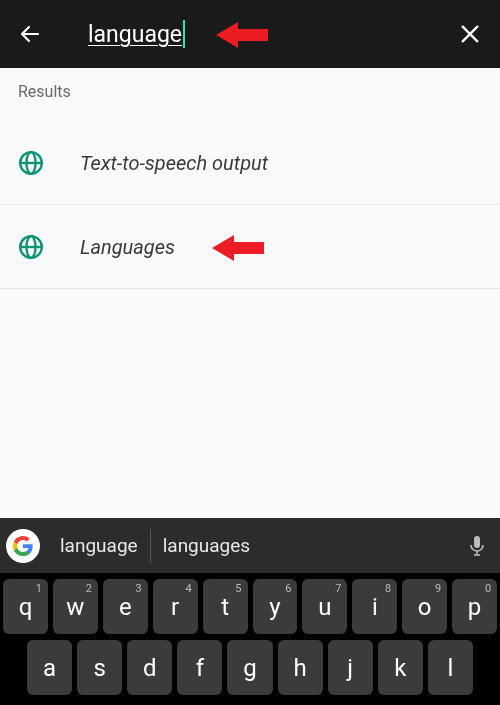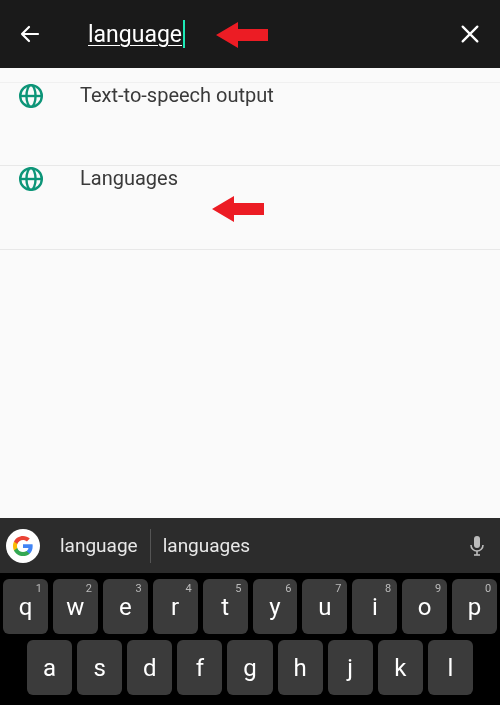"Results" div.results-label { html: none -> <div>Results</div> }
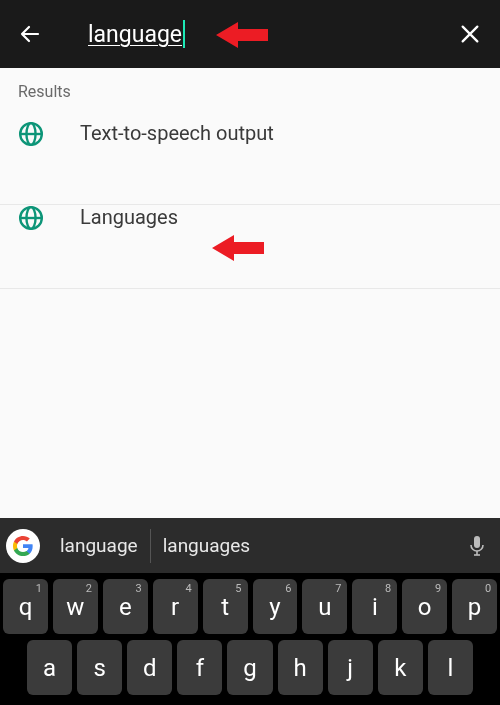"Text-to-speech output" .result-item { align-items: none -> center; font-style: none -> italic }
